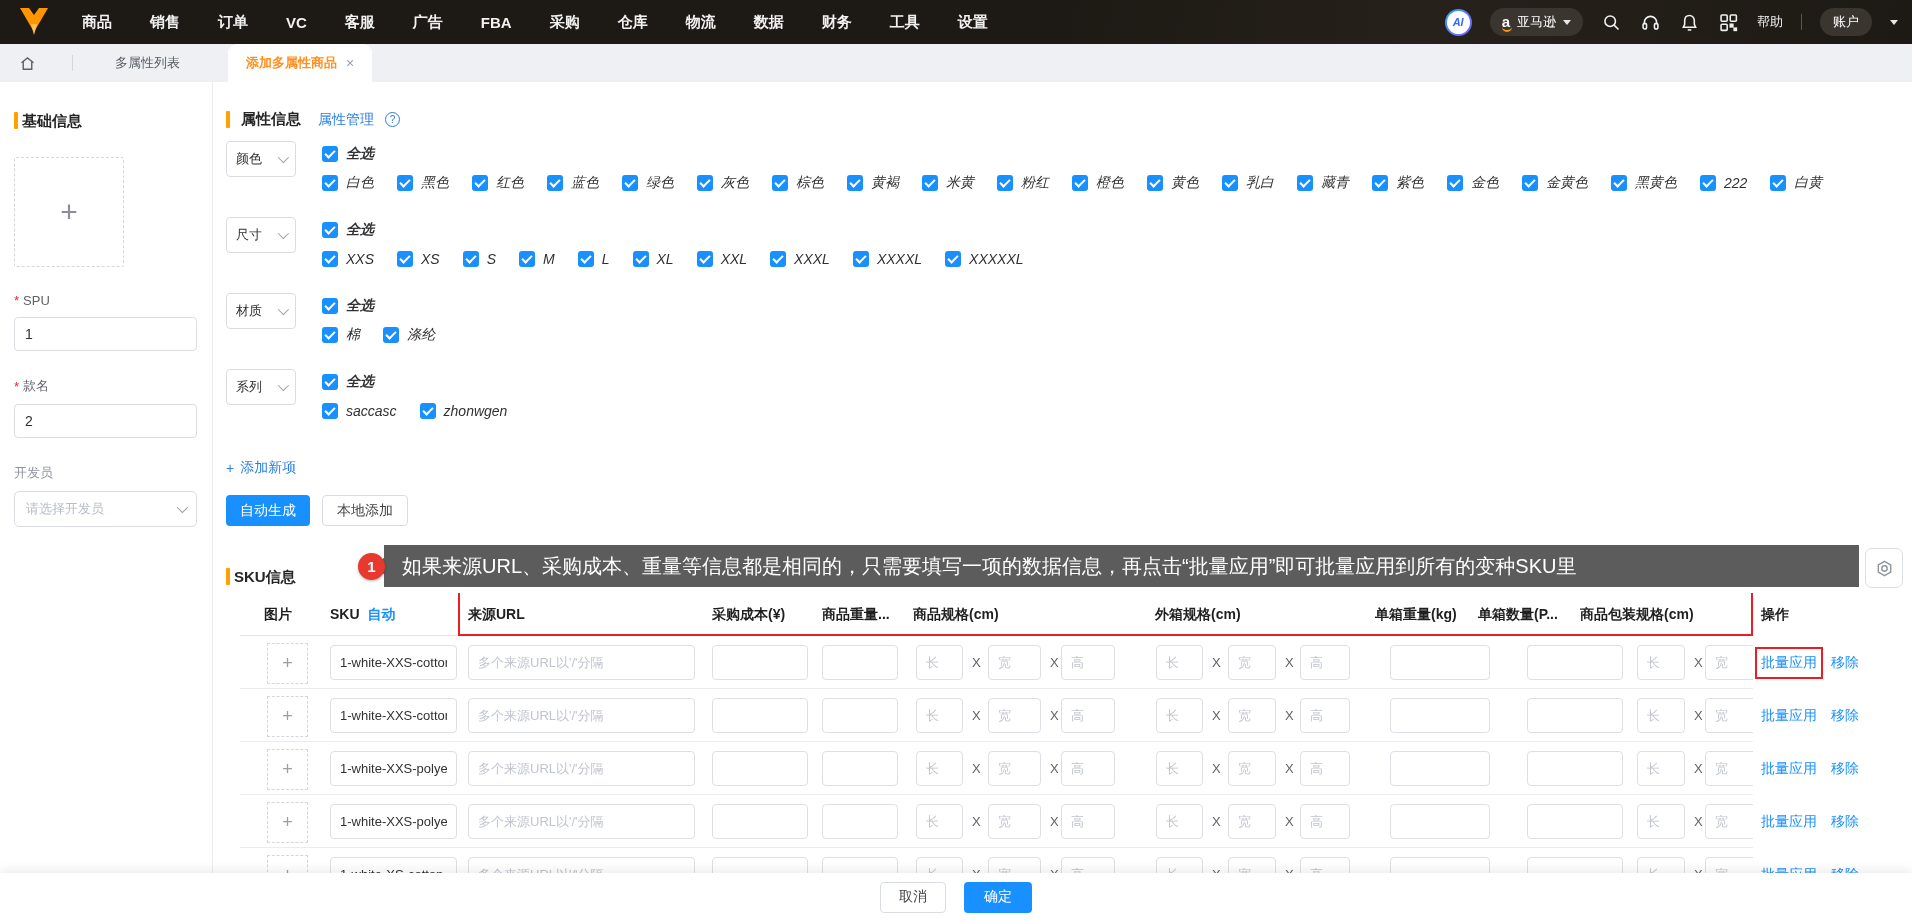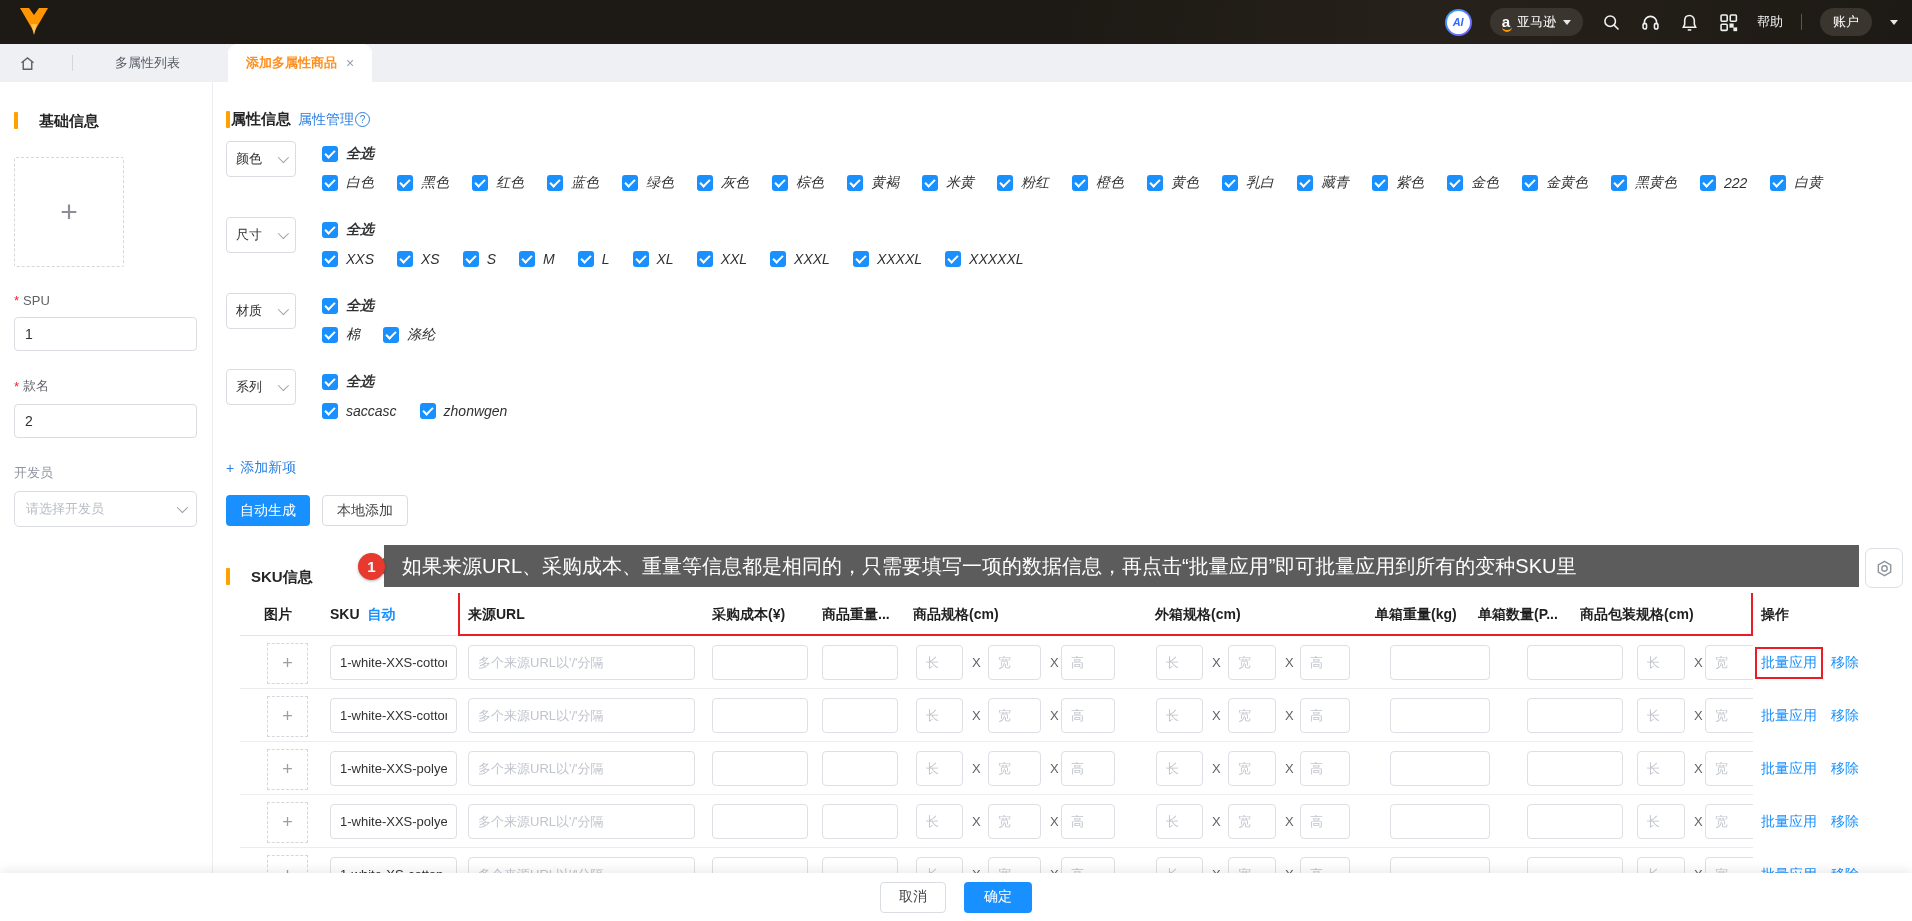"商品" nav { html: none -> <nav> <a>商品</a> <a>销售</a> <a>订单</a> <a>VC</a> <a>客服</a> <a>广告</a> <a>FBA</a> <a>采购</a> <a>仓库</a> <a>物流</a> <a>数据</a> <a>财务</a> <a>工具</a> <a>设置</a> </nav> }
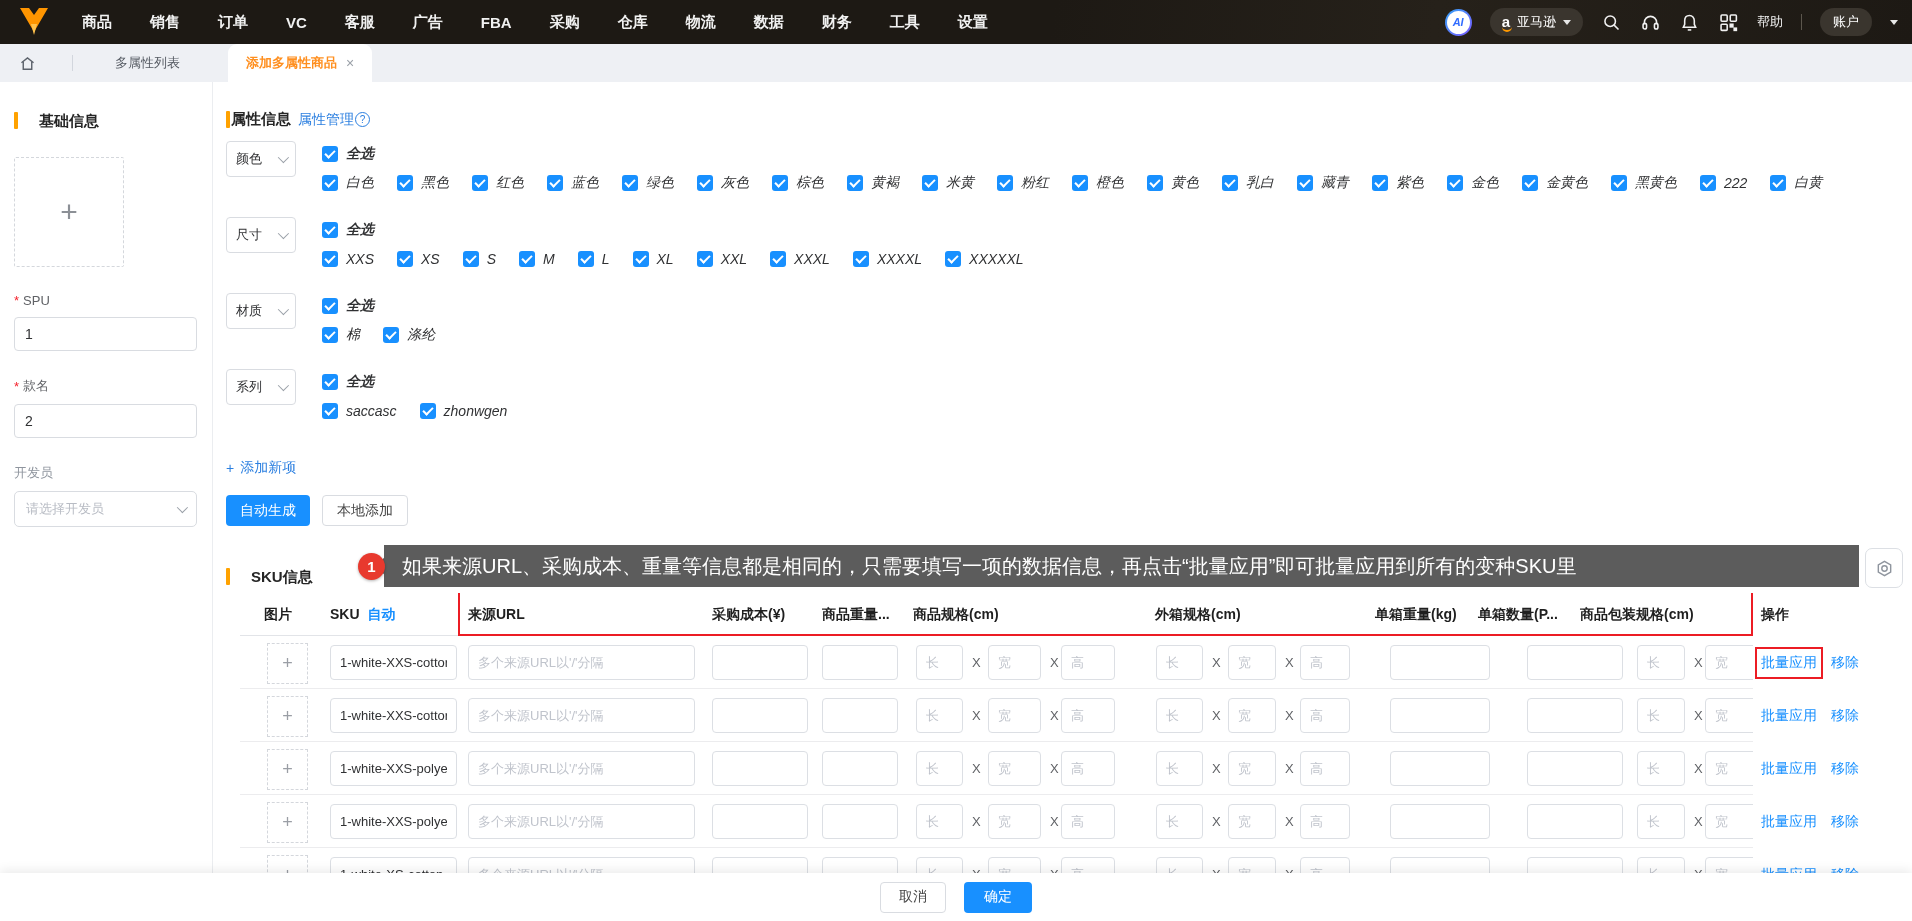"基础信息" .sec-title { gap: 21px -> 4px }
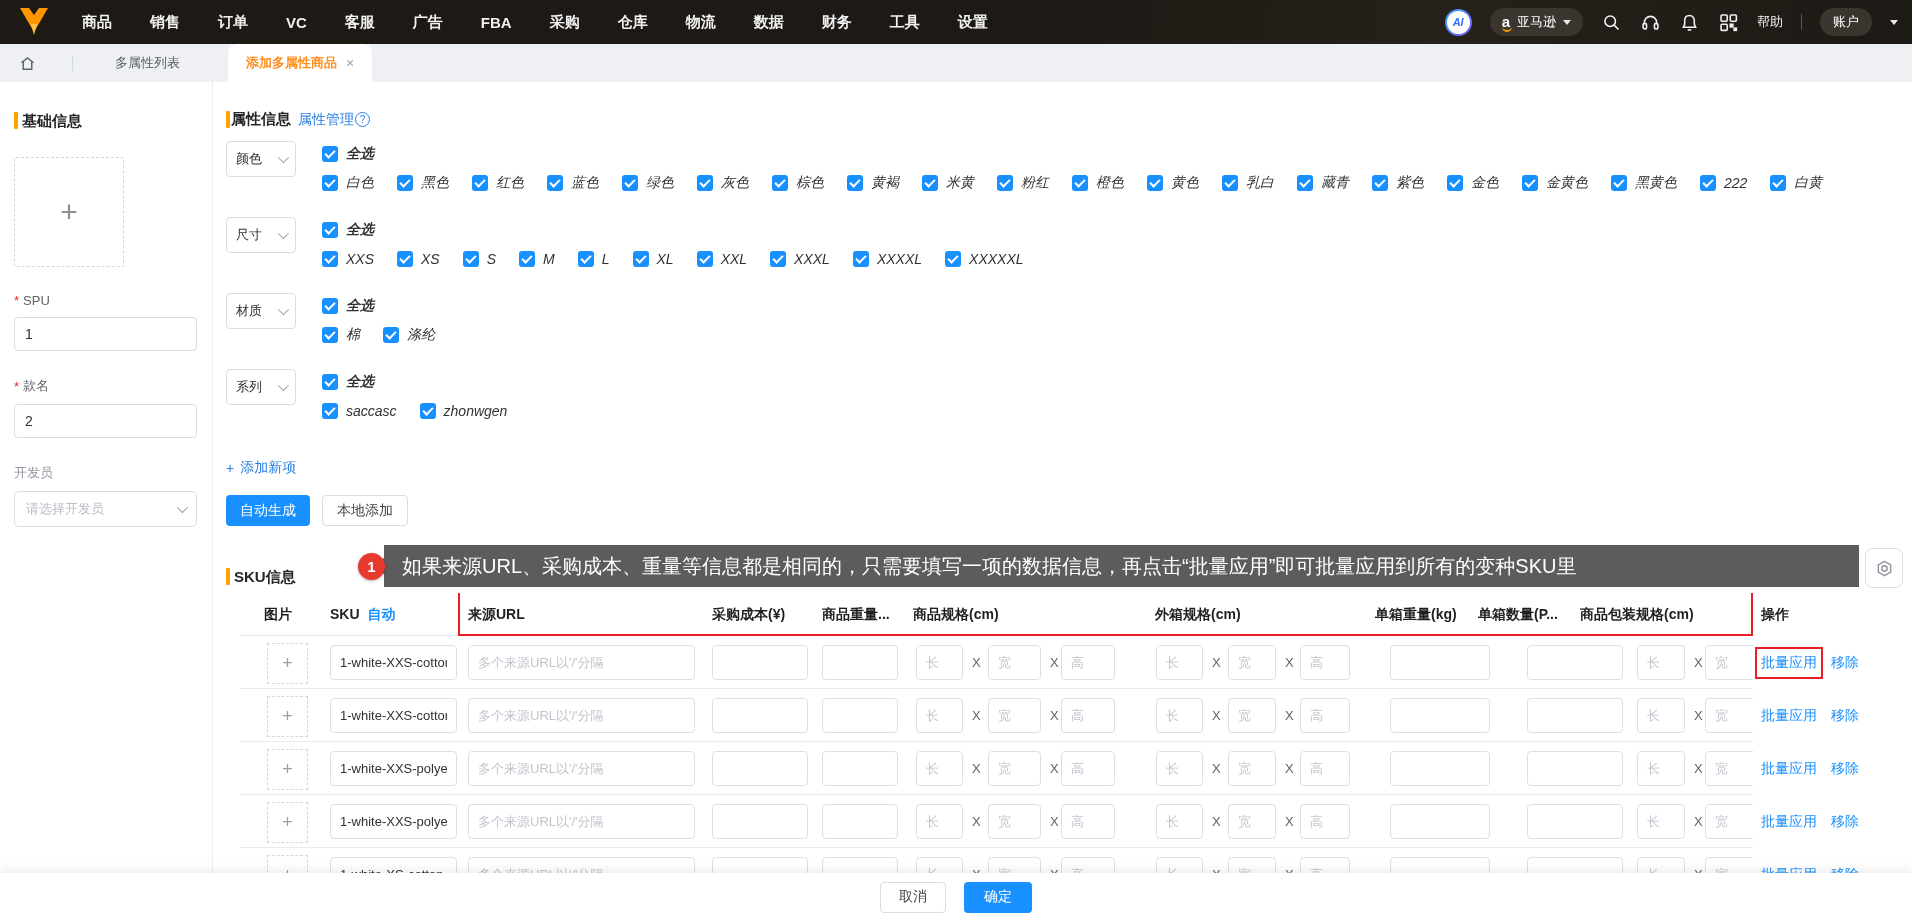"属性信息" .attr-head { gap: 1px -> 11px }
